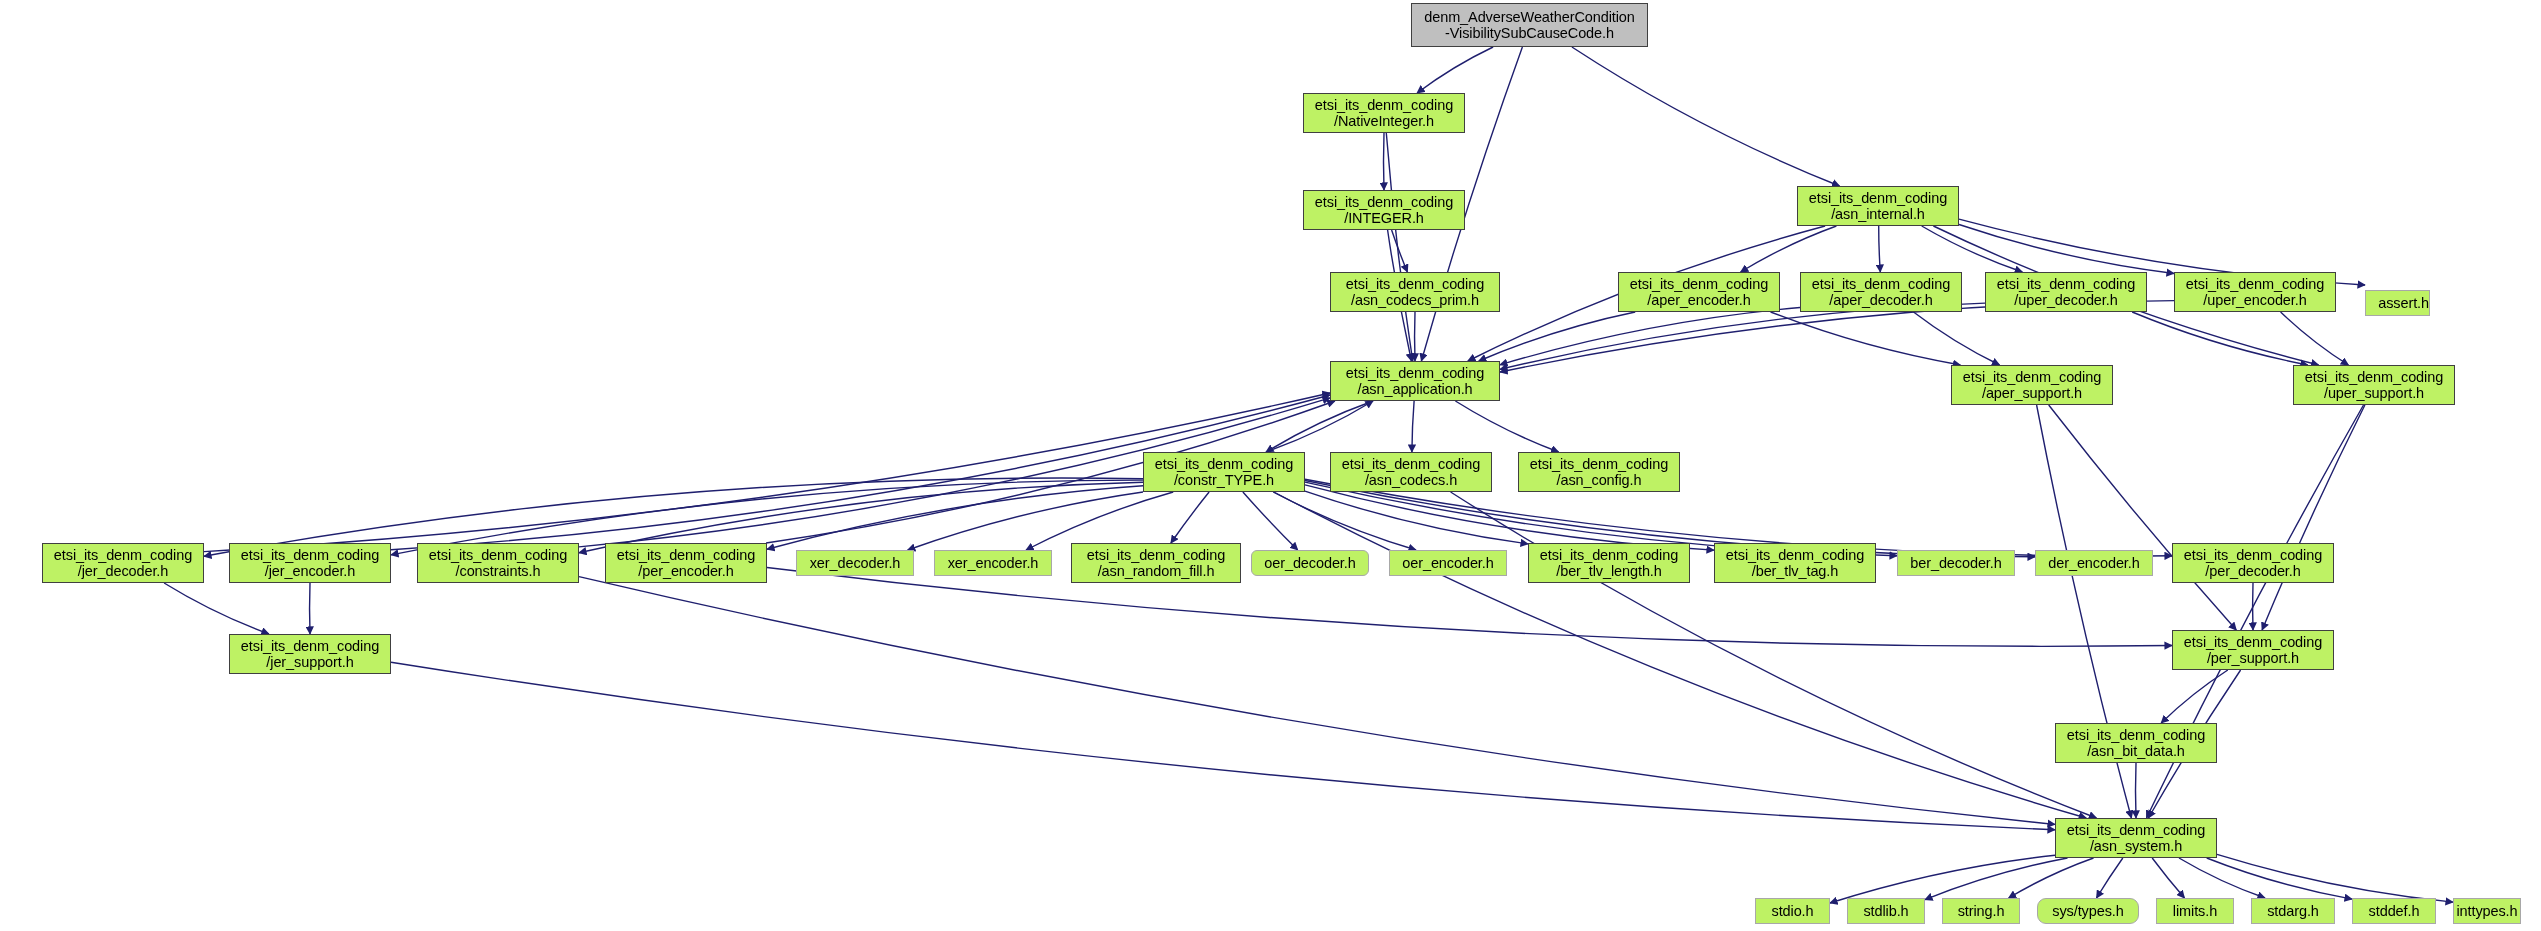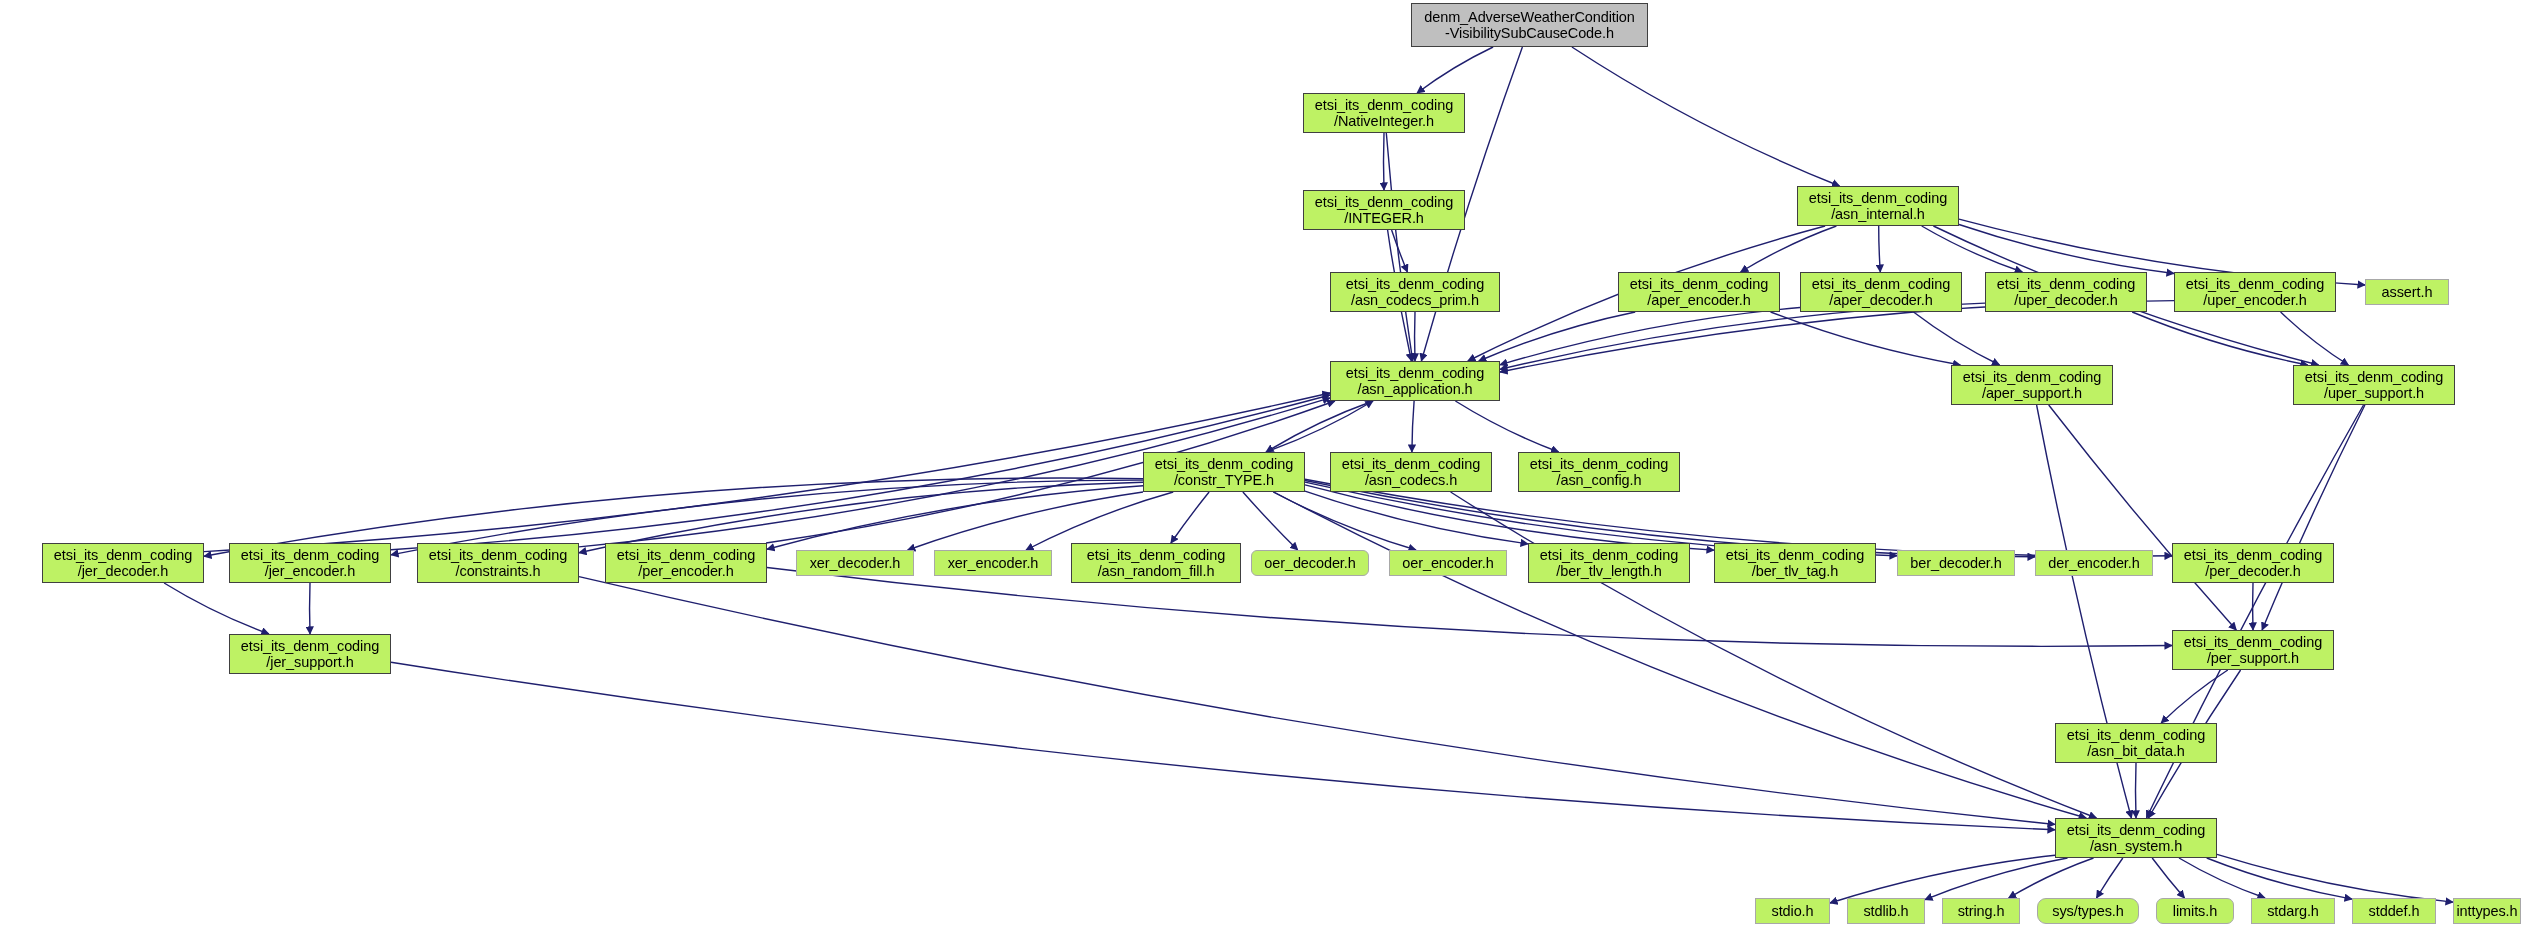"assert.h" div.node { align-items: none -> flex-end; top: 279px -> 290px; width: 84px -> 65px }
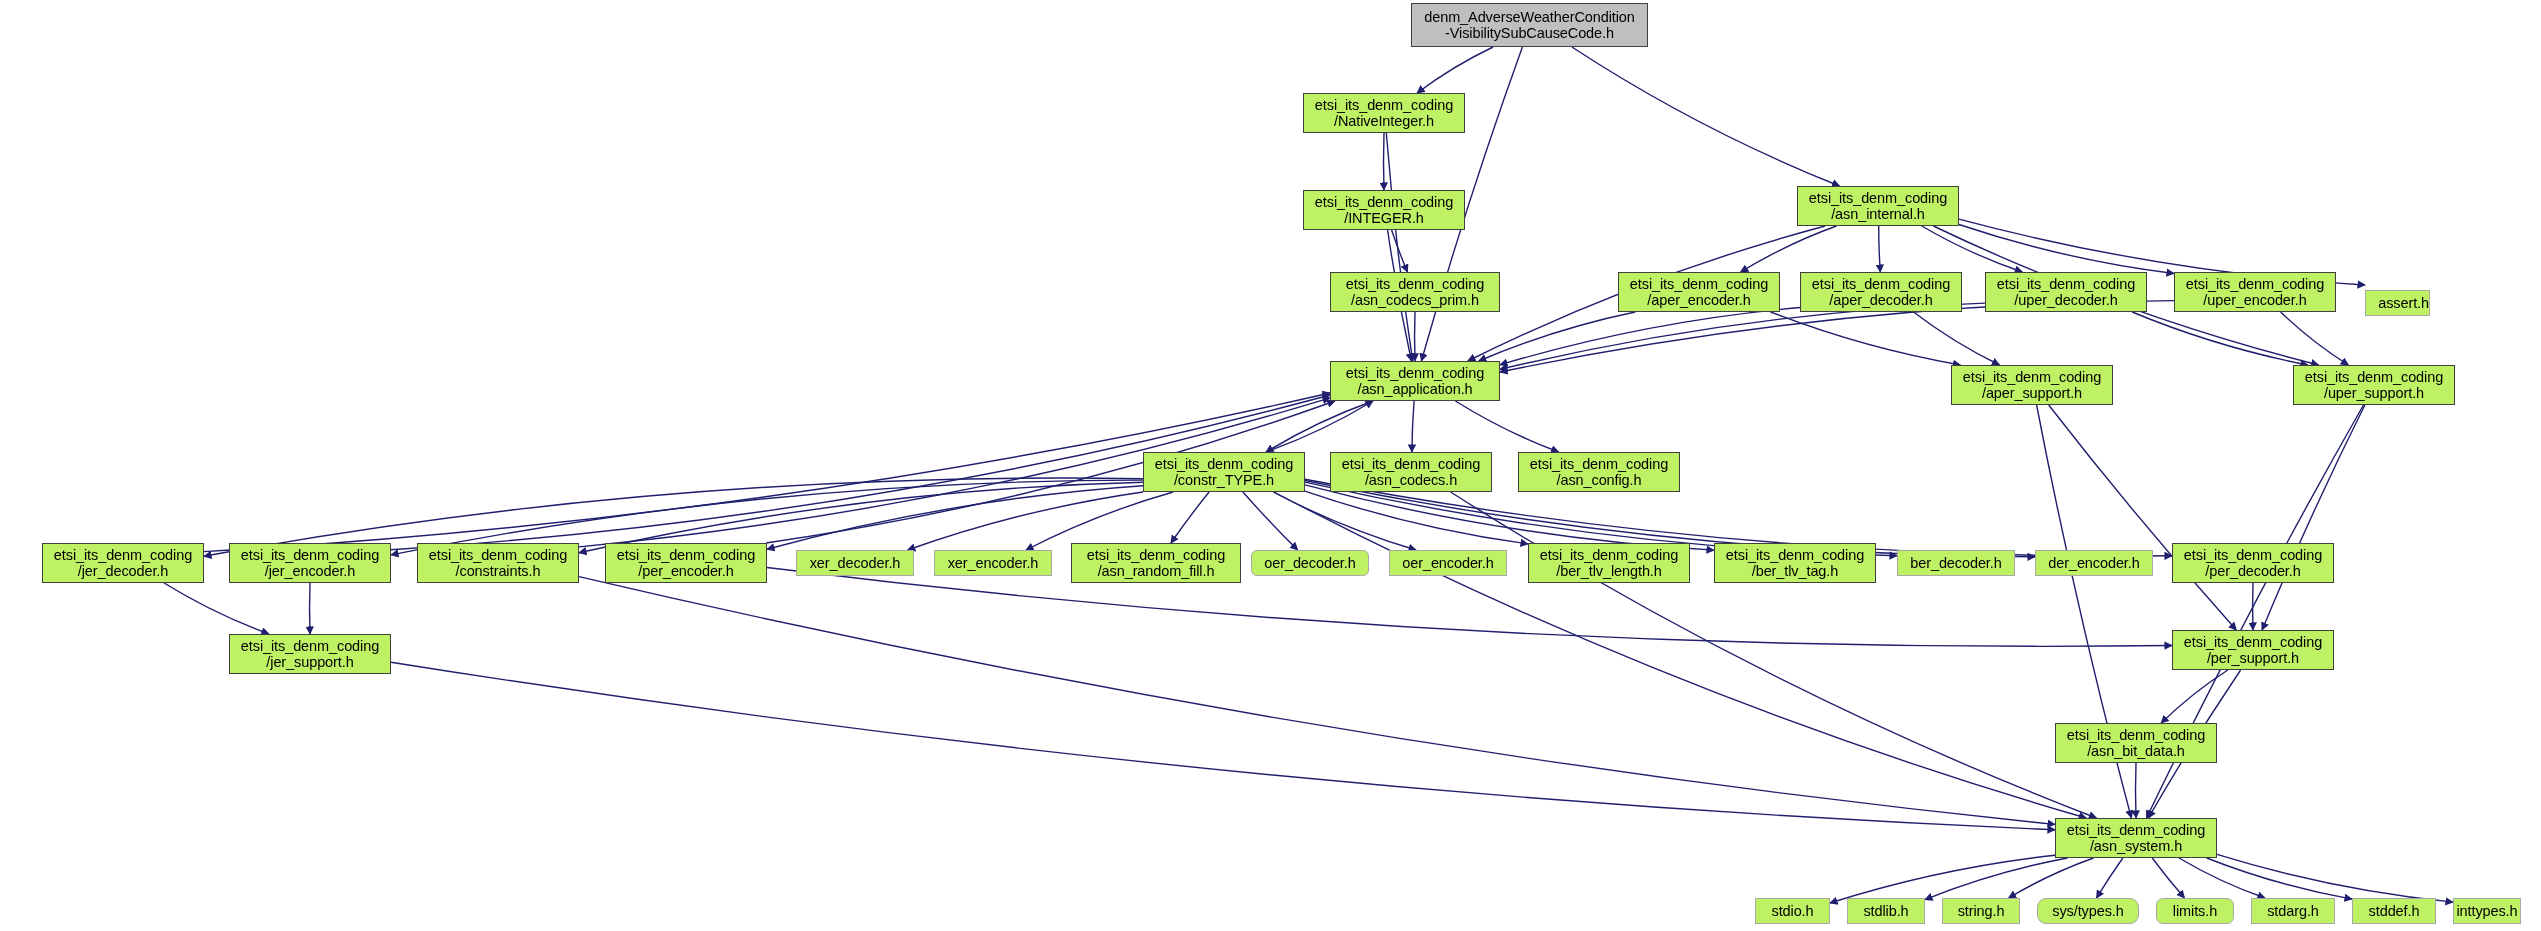"limits.h" div.node { border-radius: 7px -> none }
